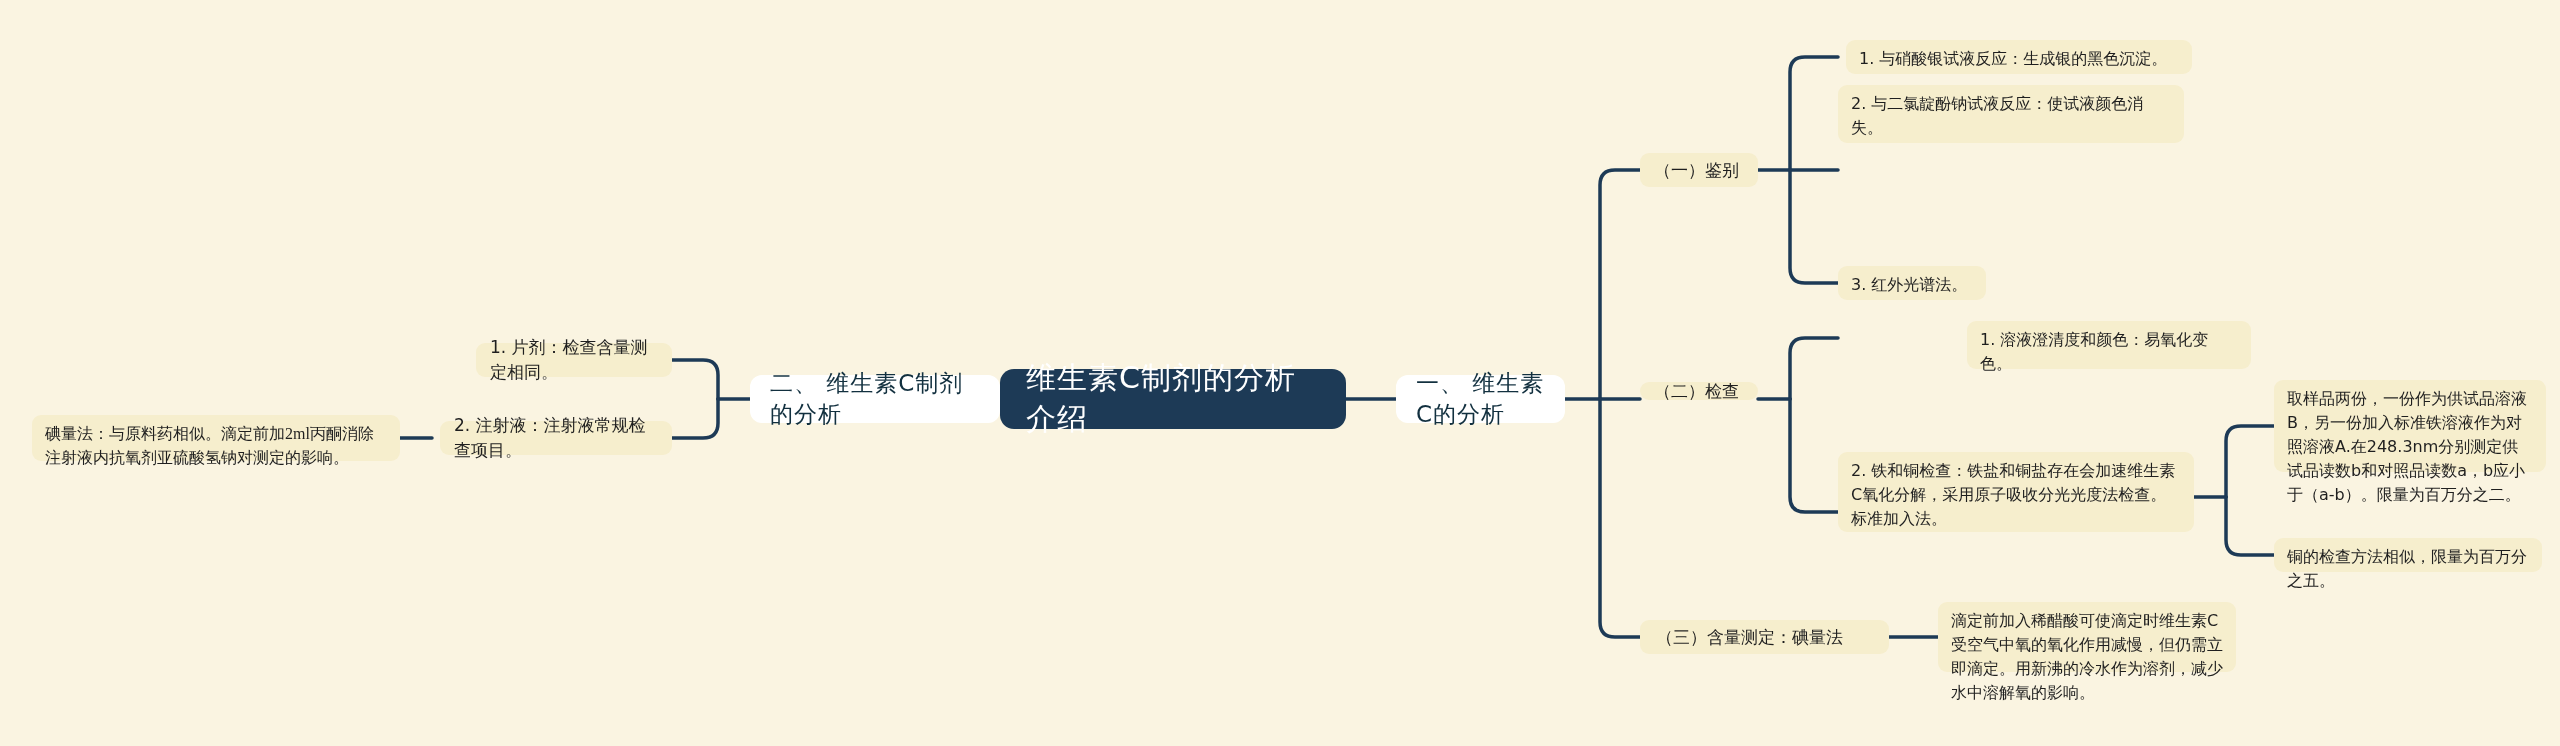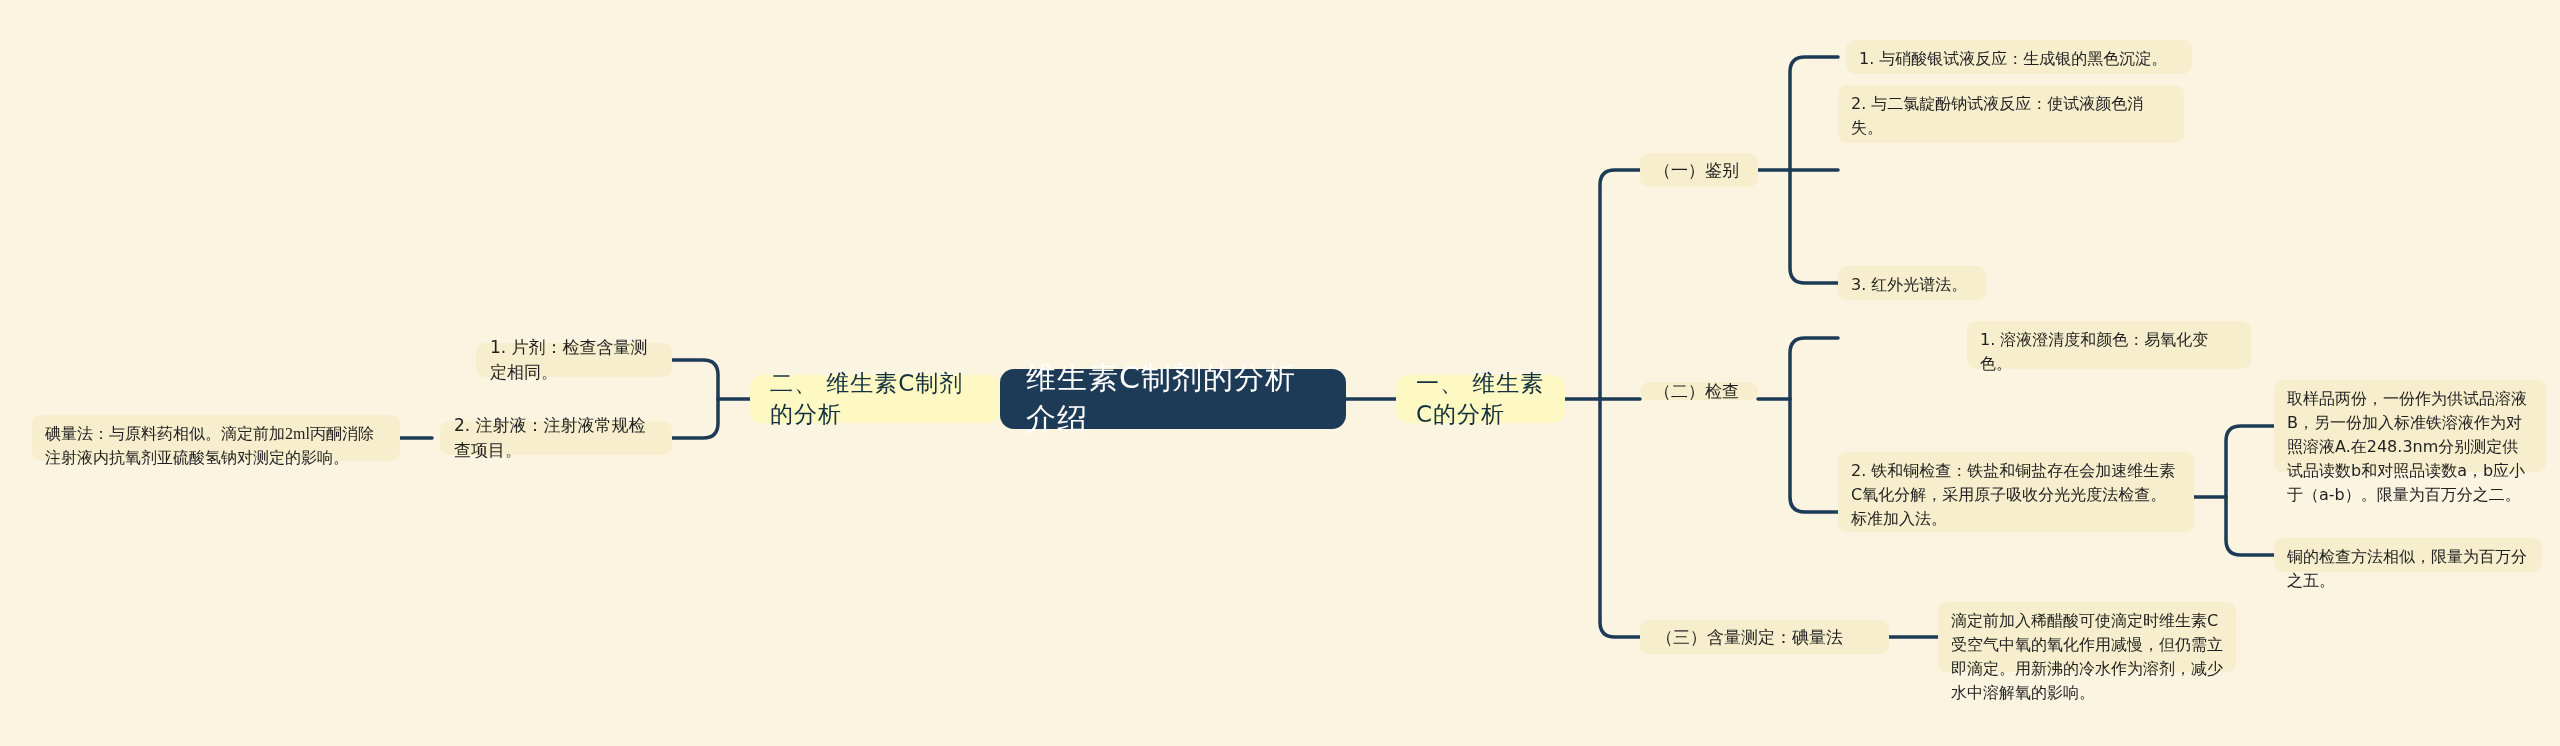"二、 维生素C制剂的分析" .node-main { background: #fef9c3 -> #ffffff }
